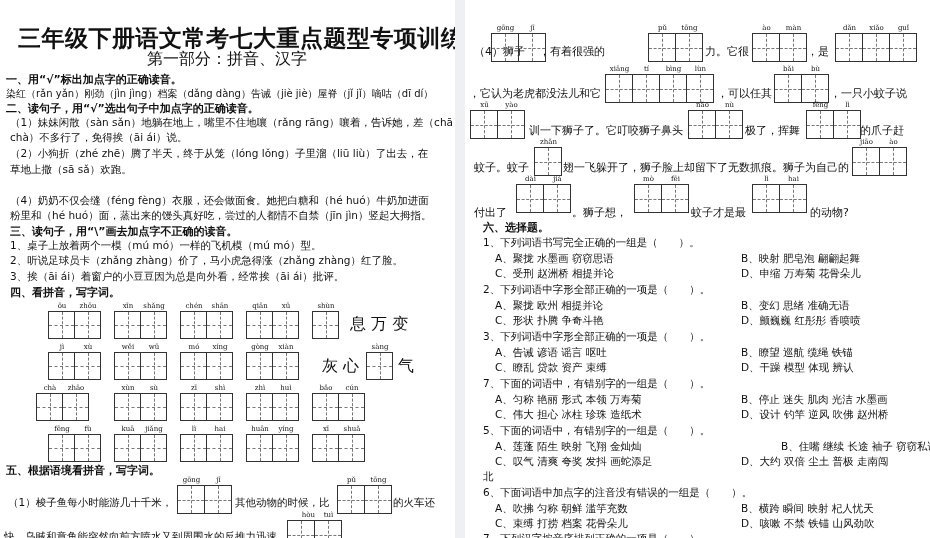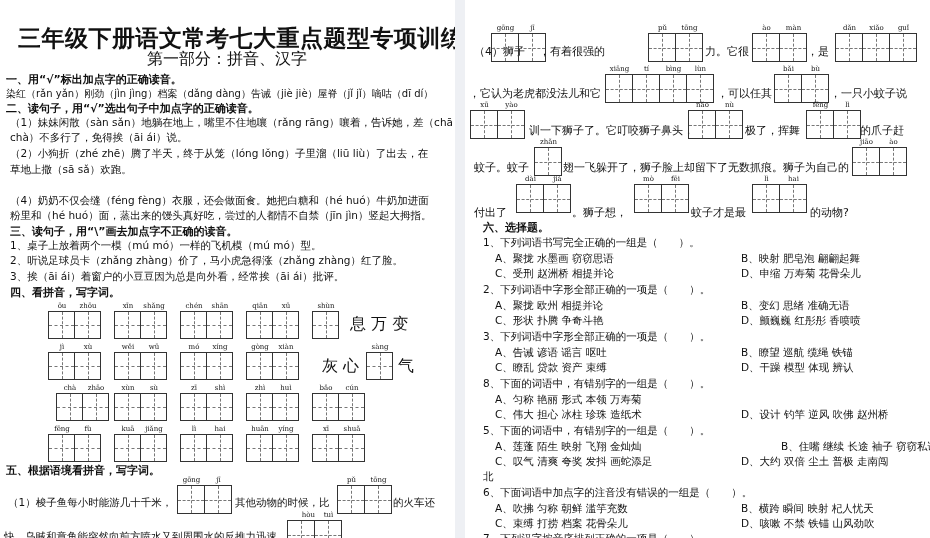"chà" div.grid { left: 56px -> 36px }
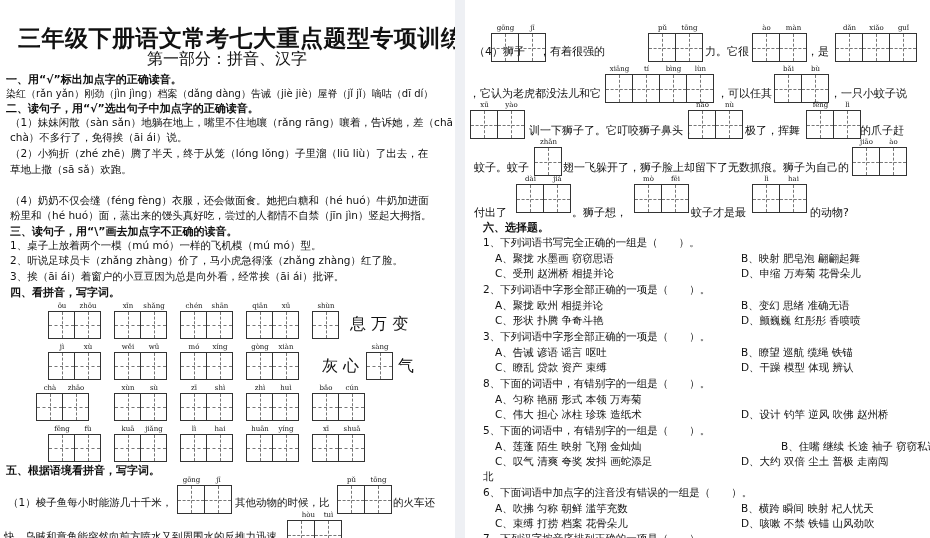"8、下面的词语中，有错别字的一组是（ ）。" div.abs { text: 8 -> 7 }
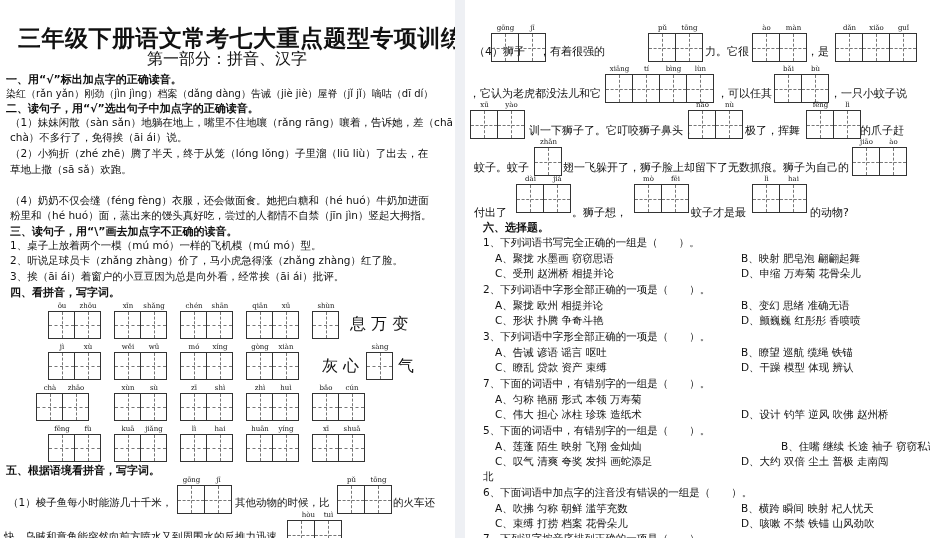"B、停止 迷失 肌肉 光洁 水墨画" div.abs { html: none -> <div>B、停止 迷失 肌肉 光洁 水墨画</div> }
